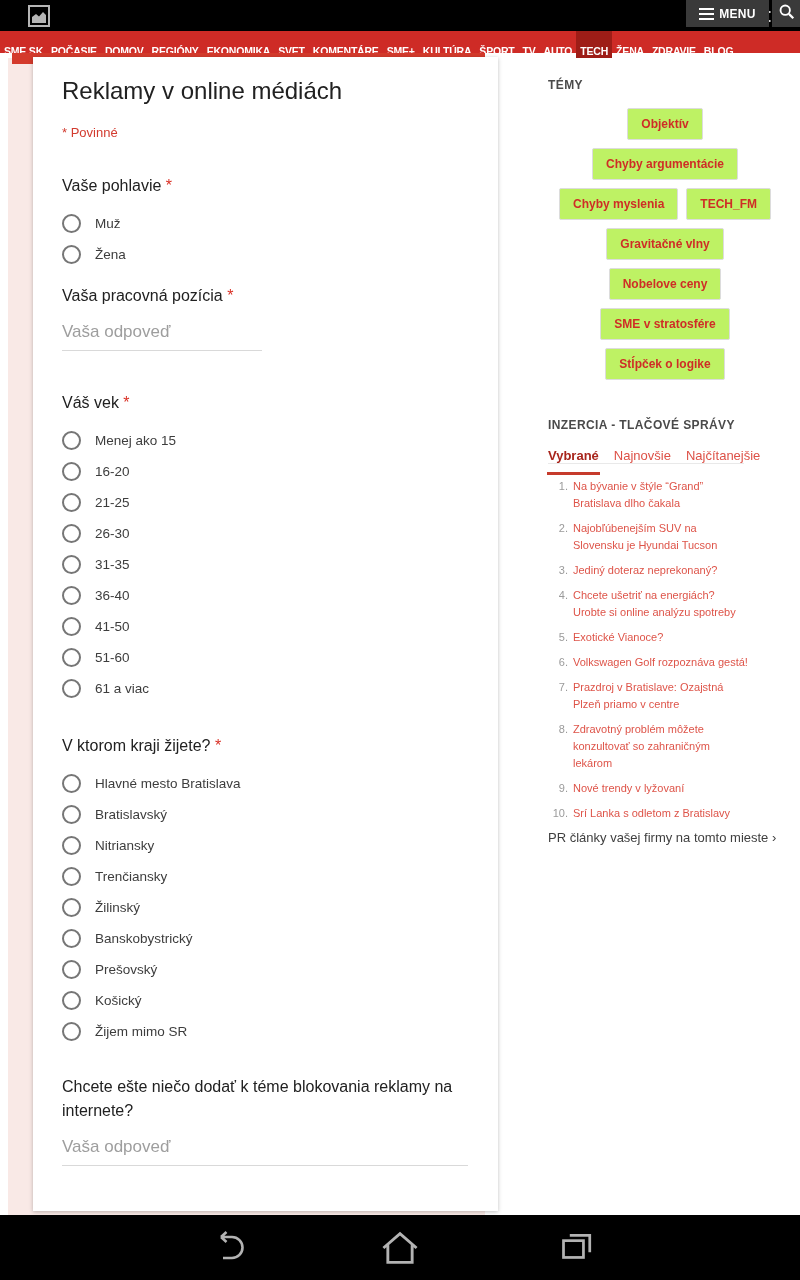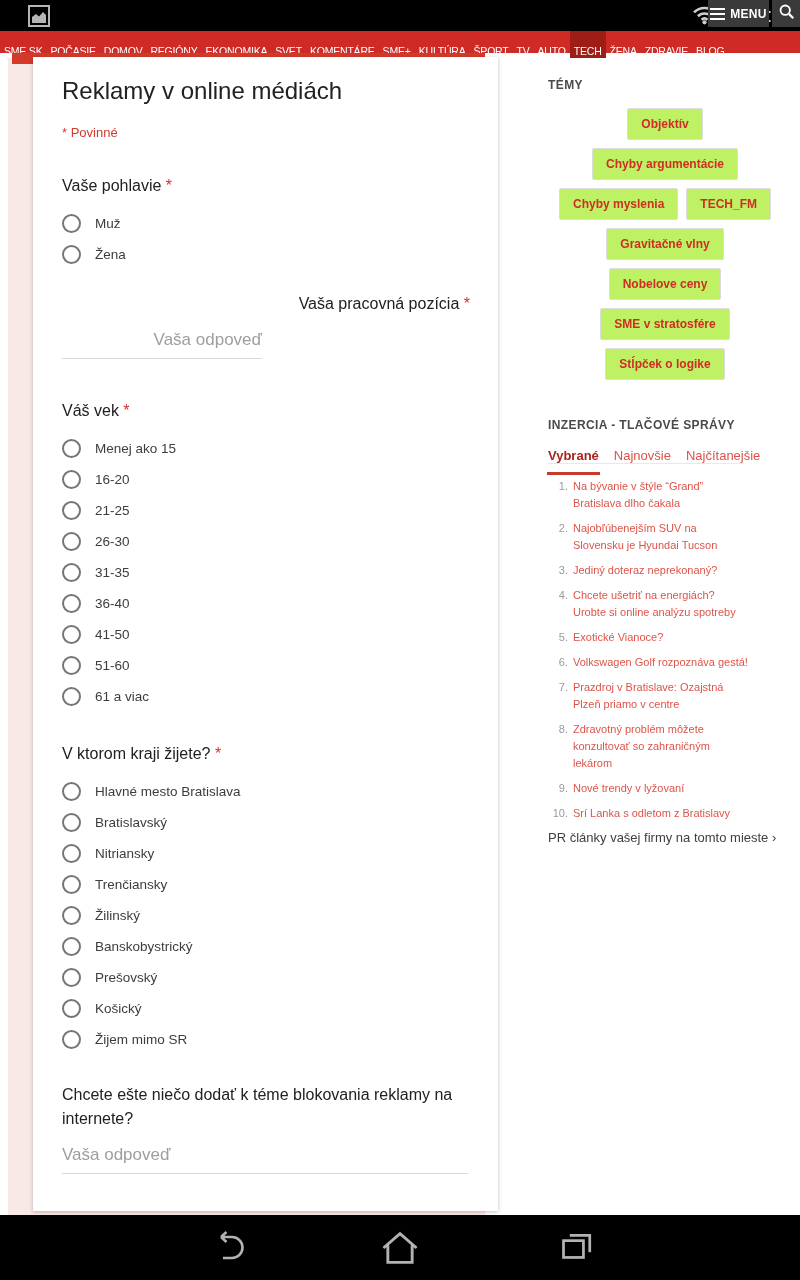"MENU" .menu-btn { width: 61px -> 83px }
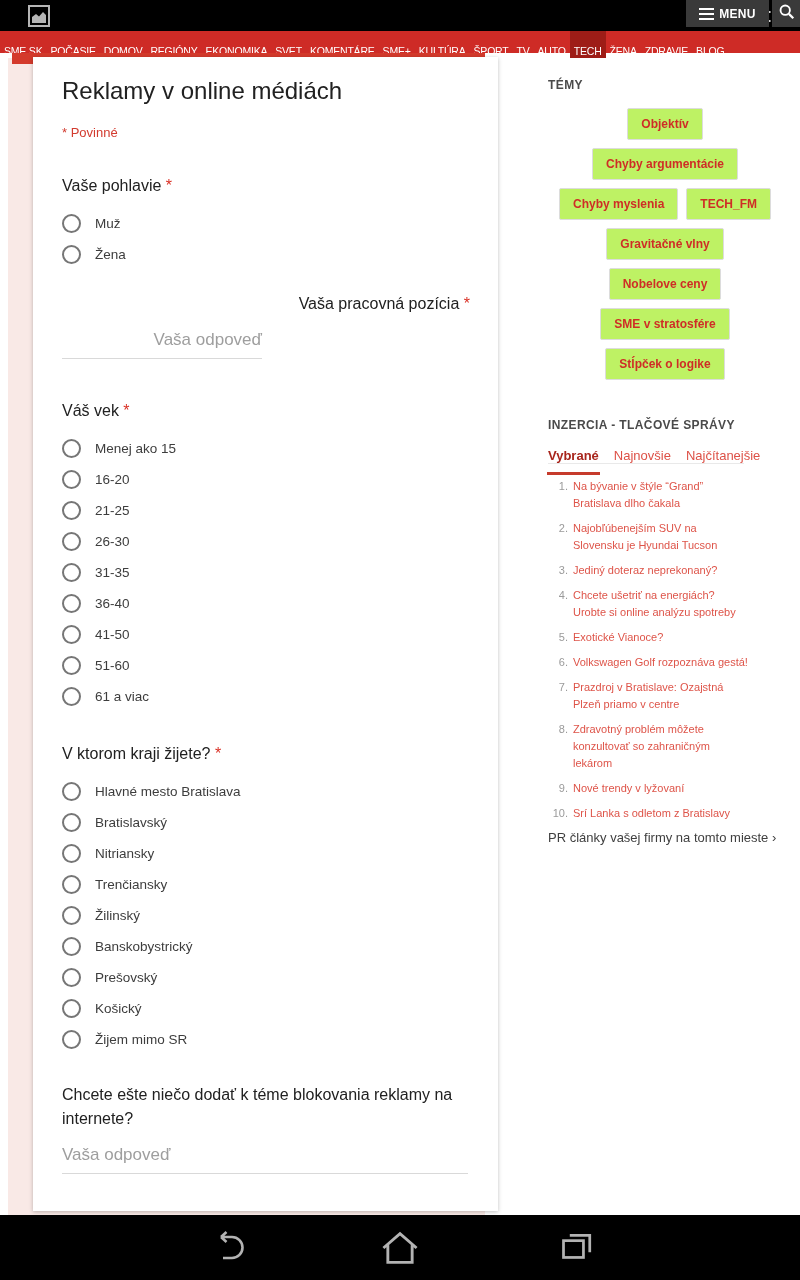"SME.SK" .nav-item { font-weight: normal -> bold }
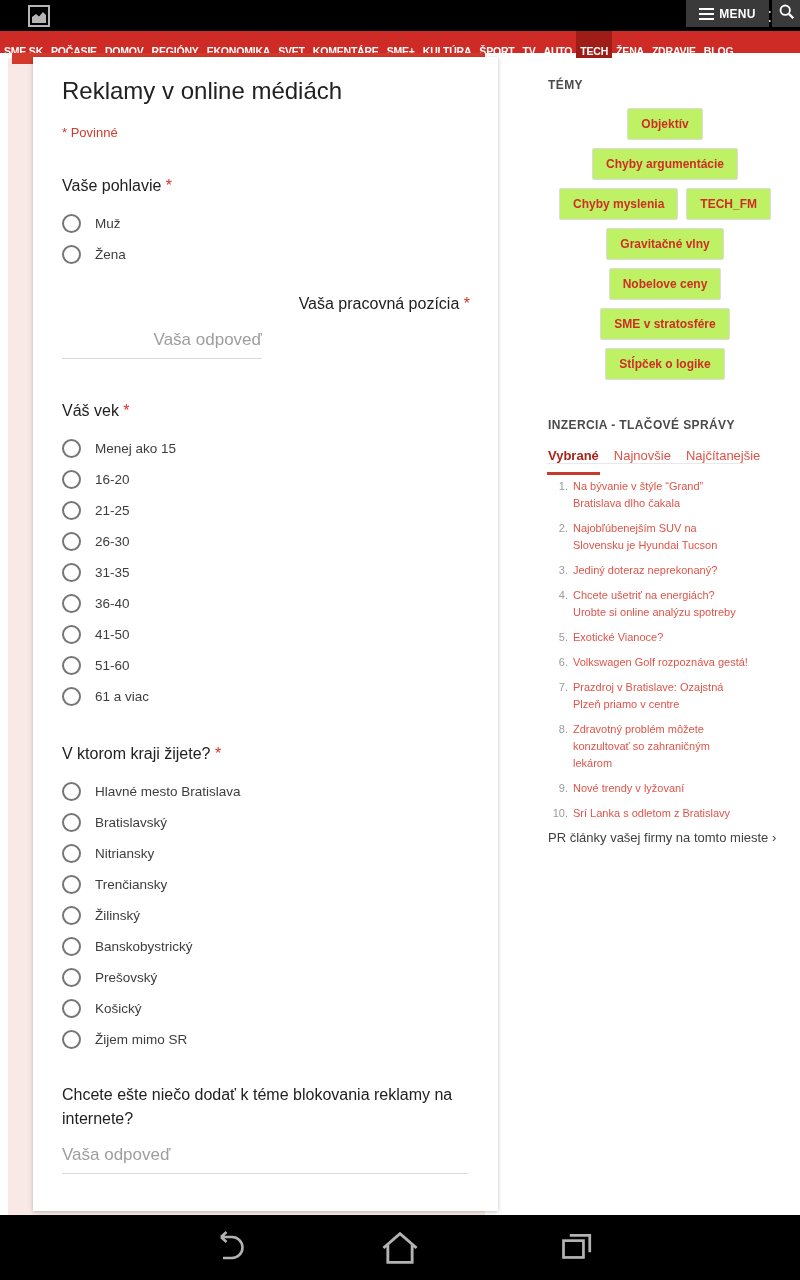"Vaša pracovná pozícia *" .q2 { margin-top: 22px -> 14px; text-align: right -> none }
